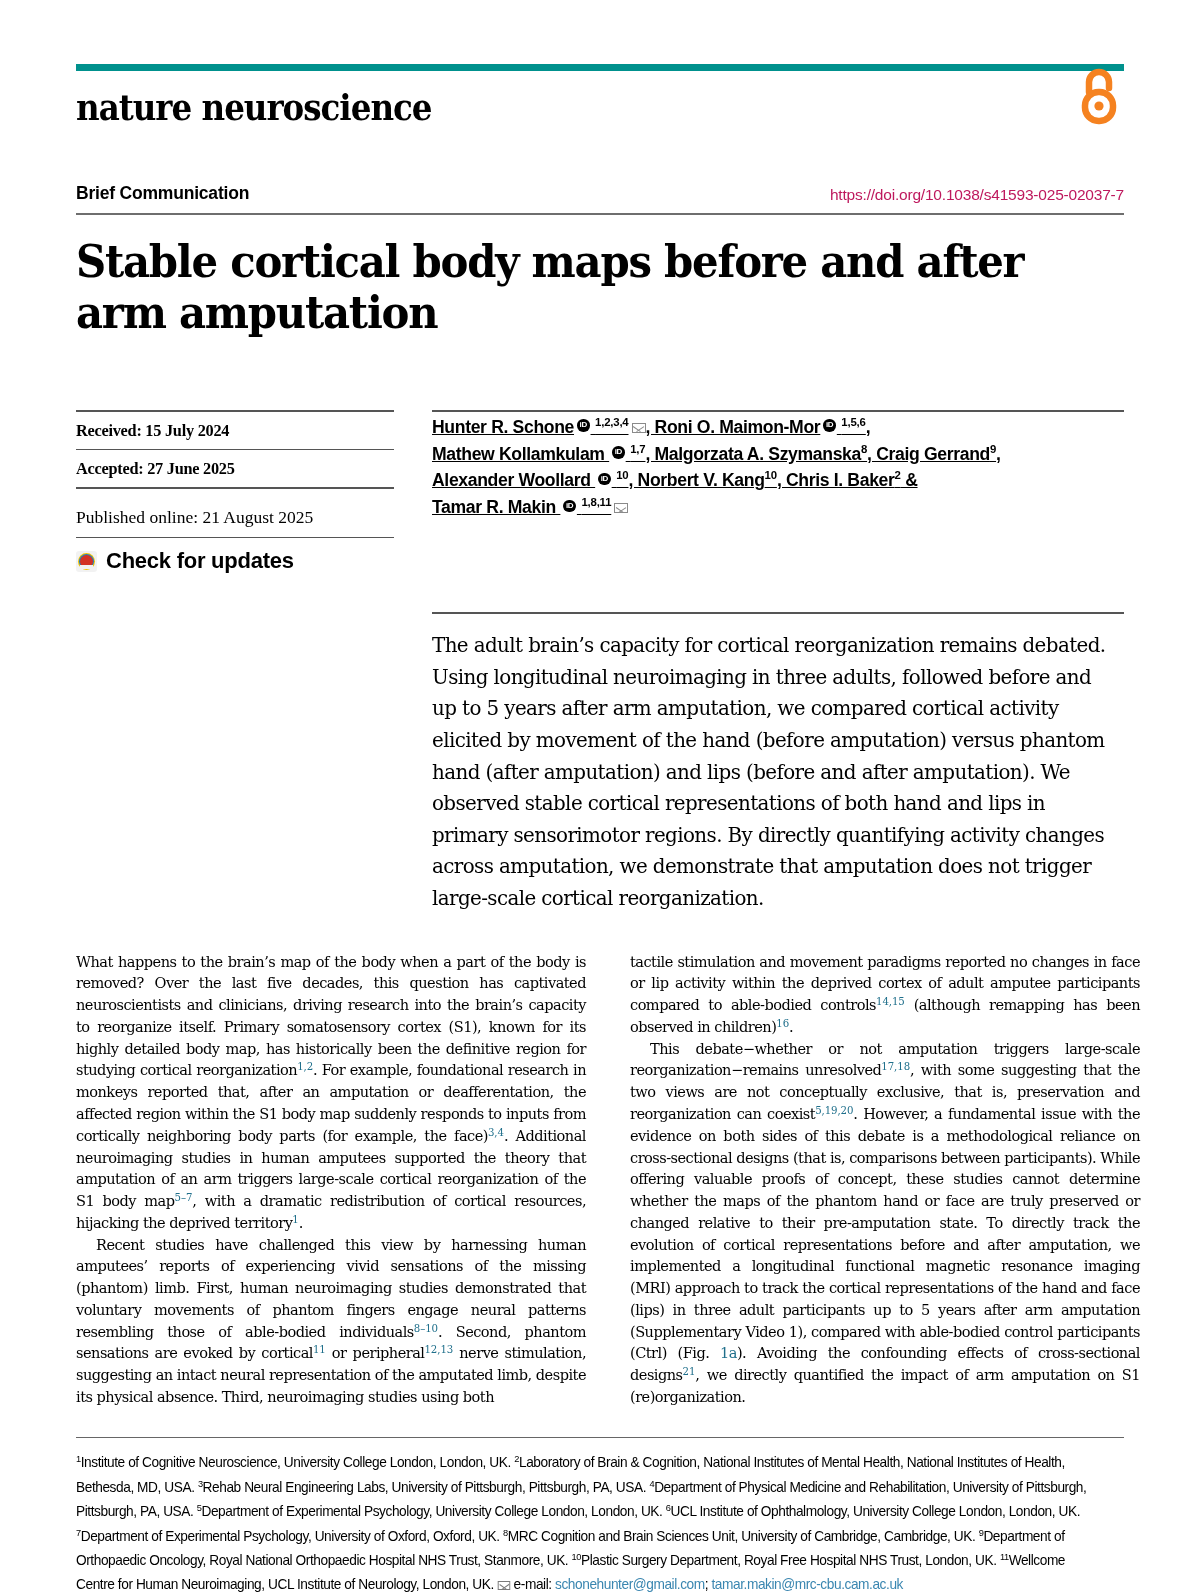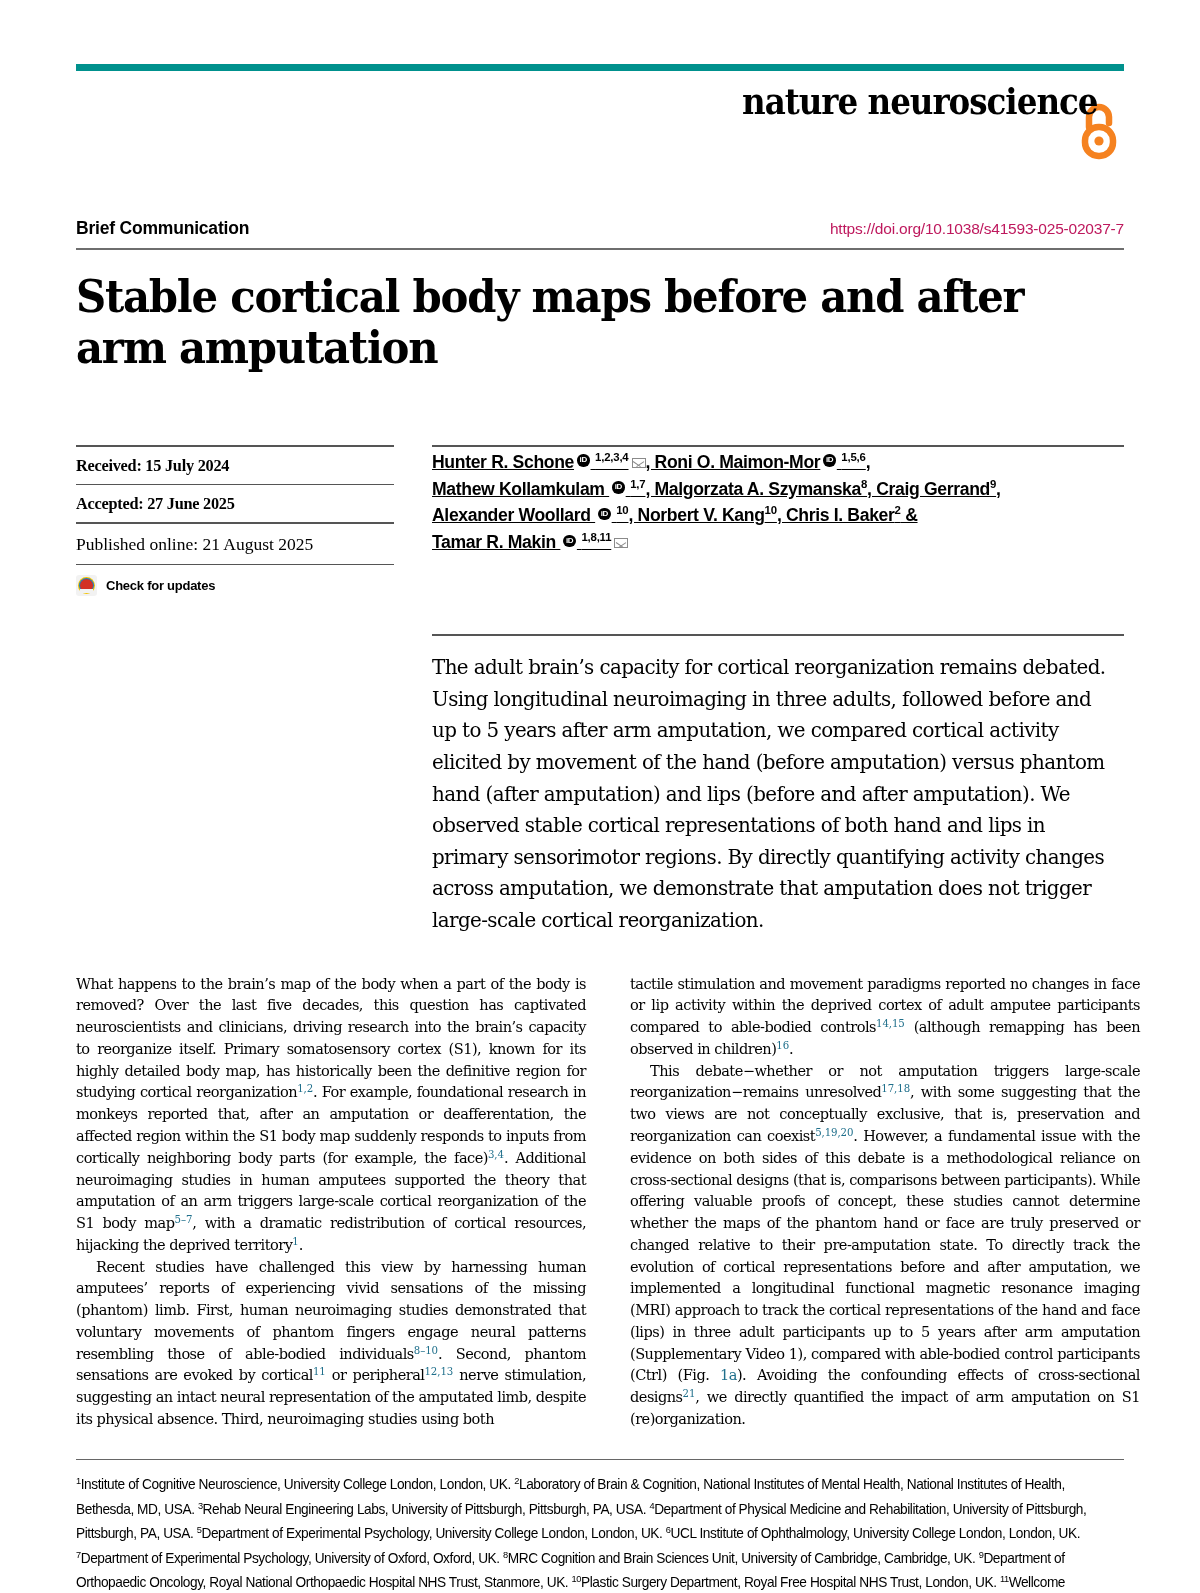"nature neuroscience" .masthead { align-items: flex-end -> center; flex-direction: column -> none }
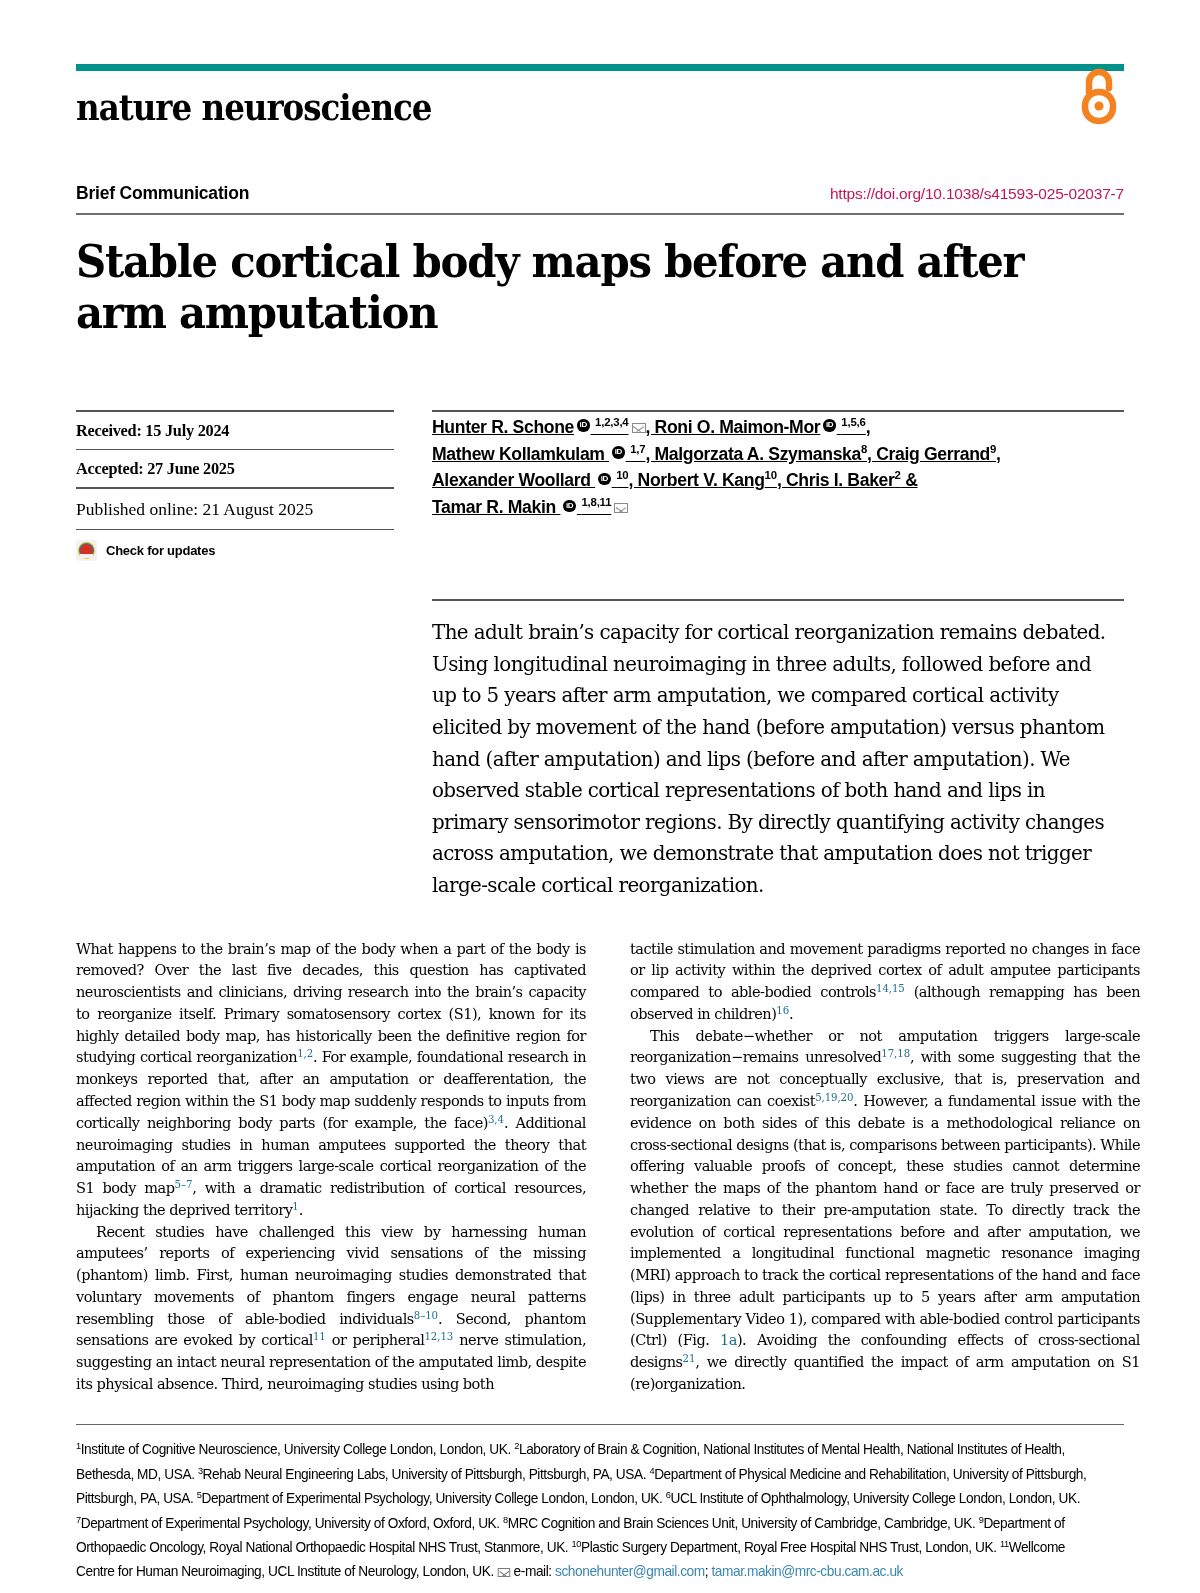"Brief Communication" .kicker-row { align-items: center -> flex-end }
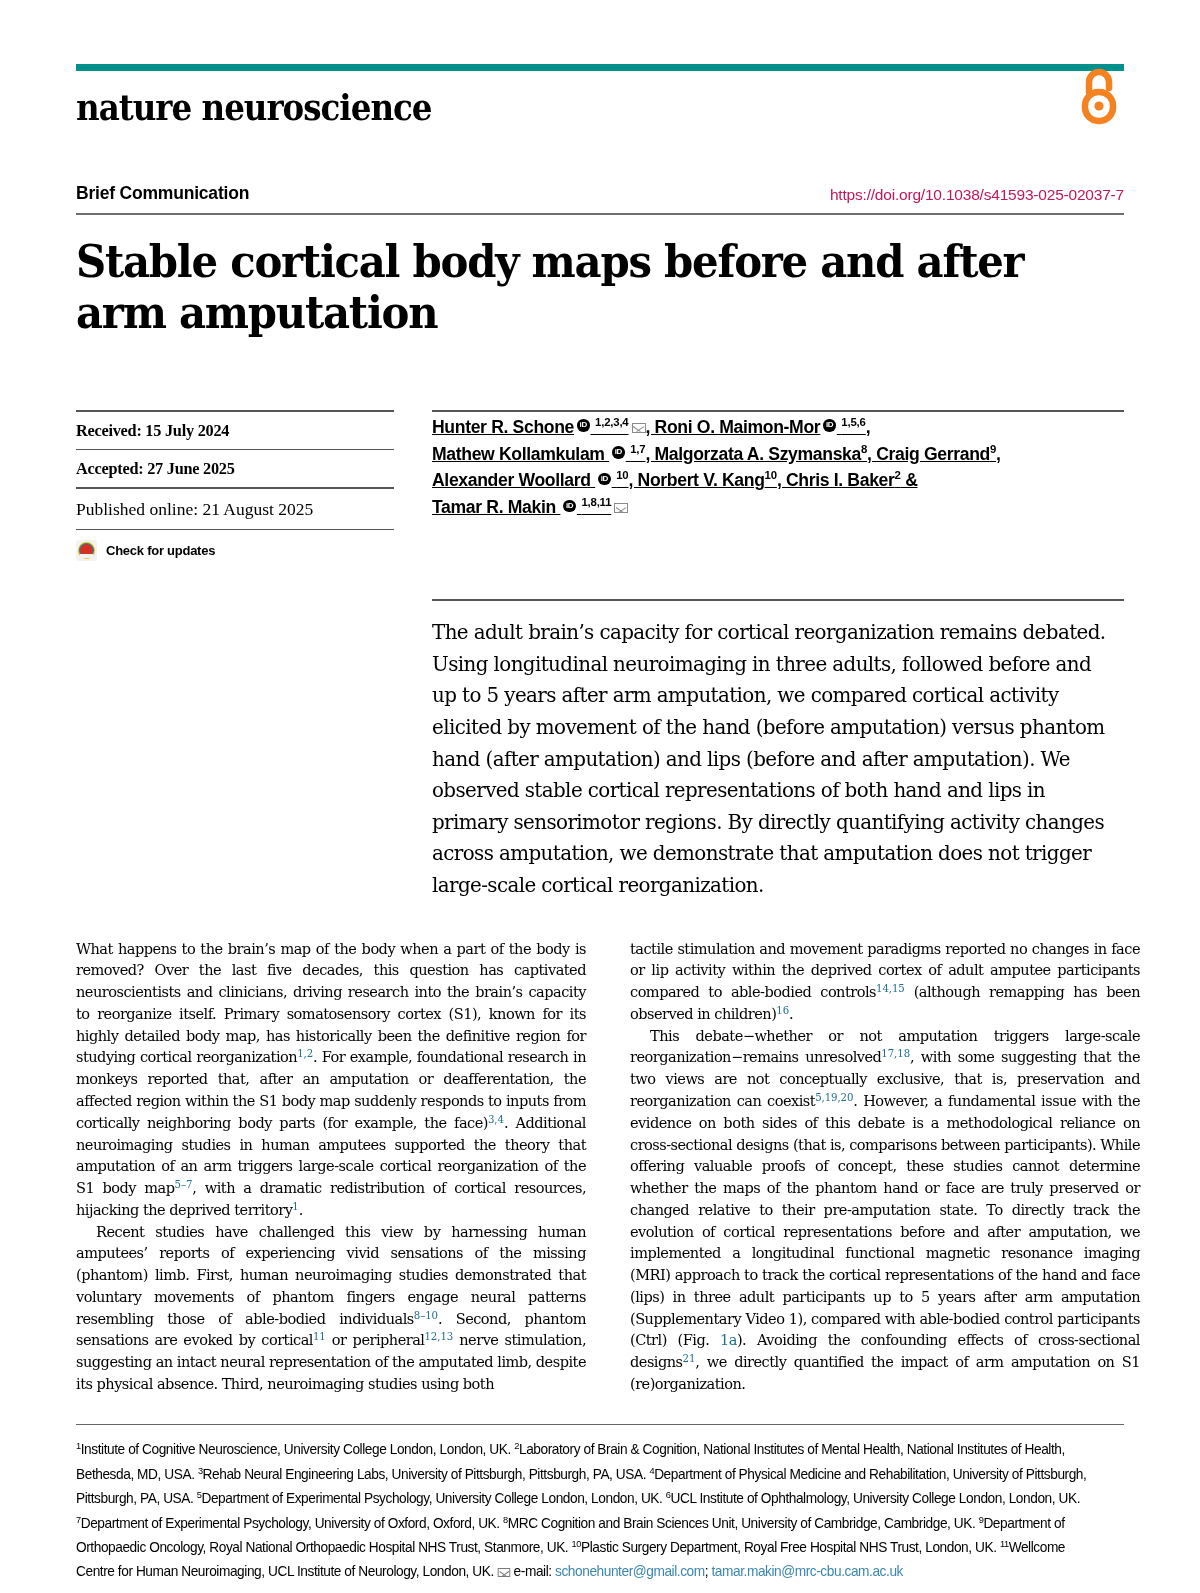"Published online: 21 August 2025" .meta-item.serif { padding: 10px 0 9px 0 -> 18px 0 9px 0 }
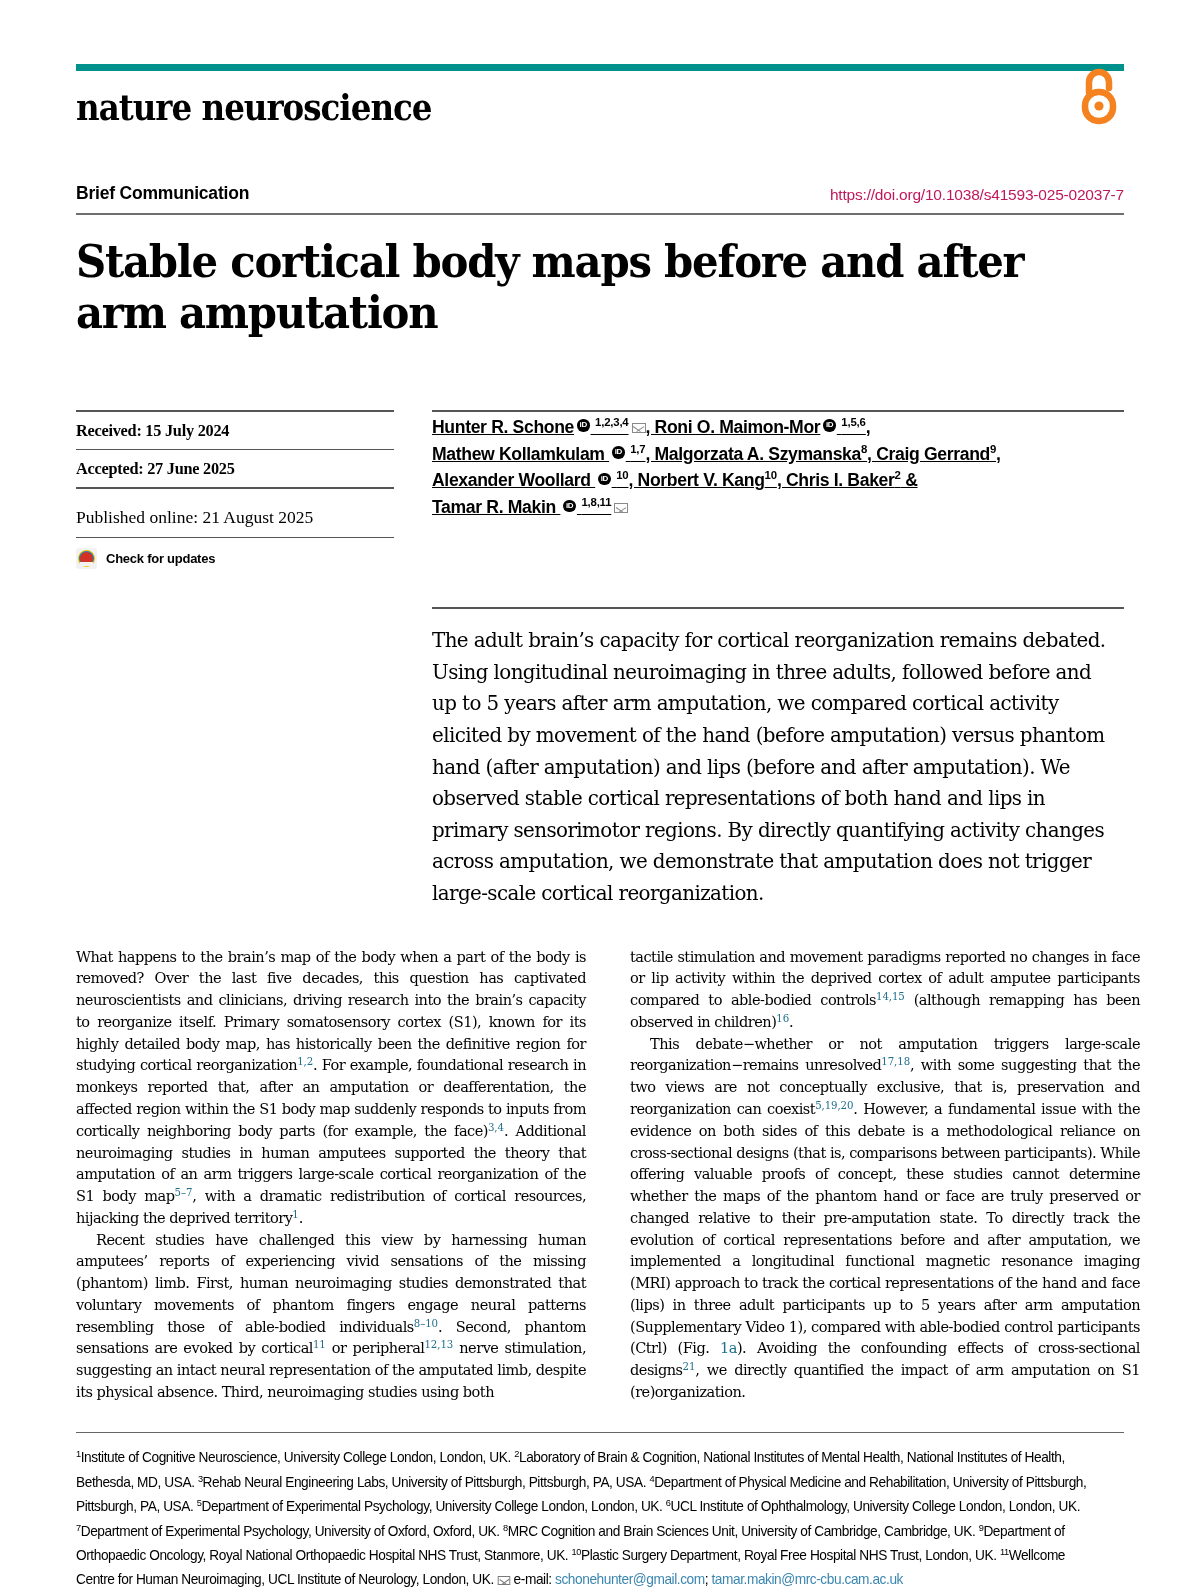"Check for updates" .check-label { font-size: 13px -> 22px }
